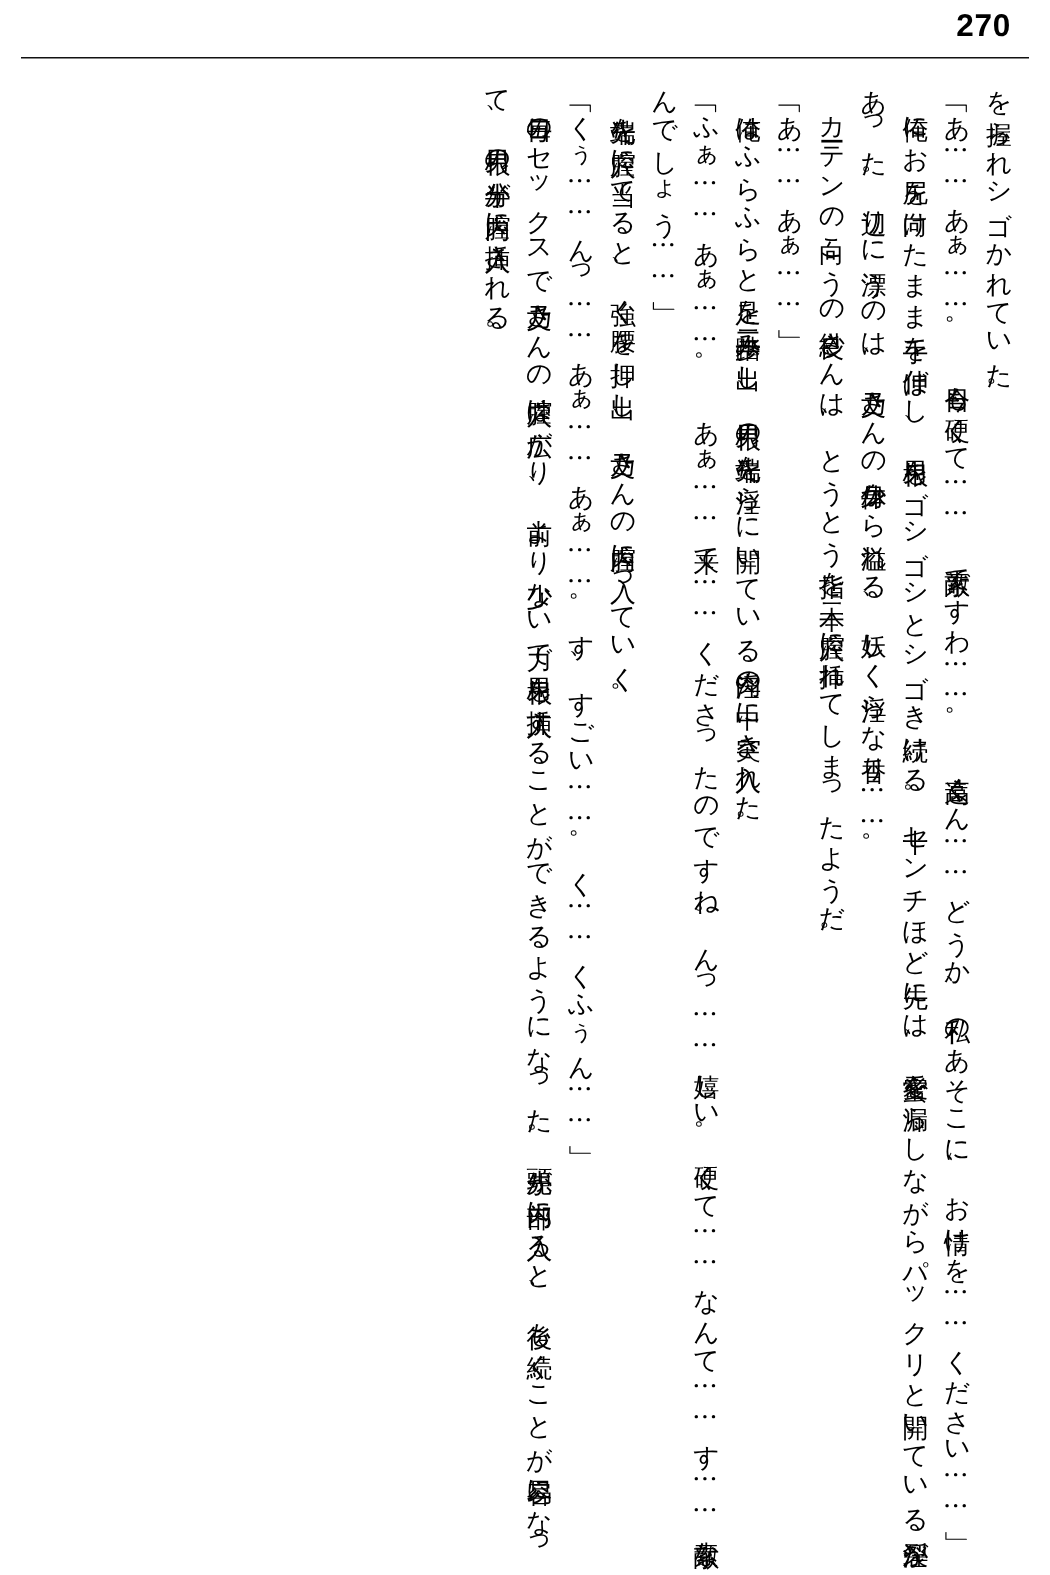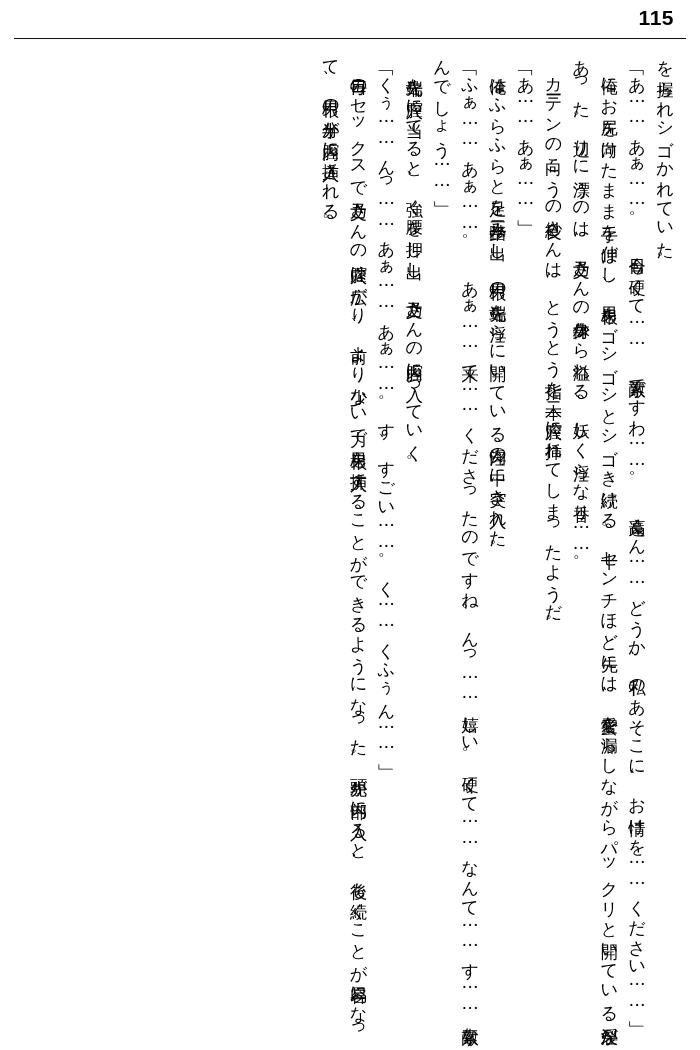"115" div.page-number { text: 115 -> 270 }
